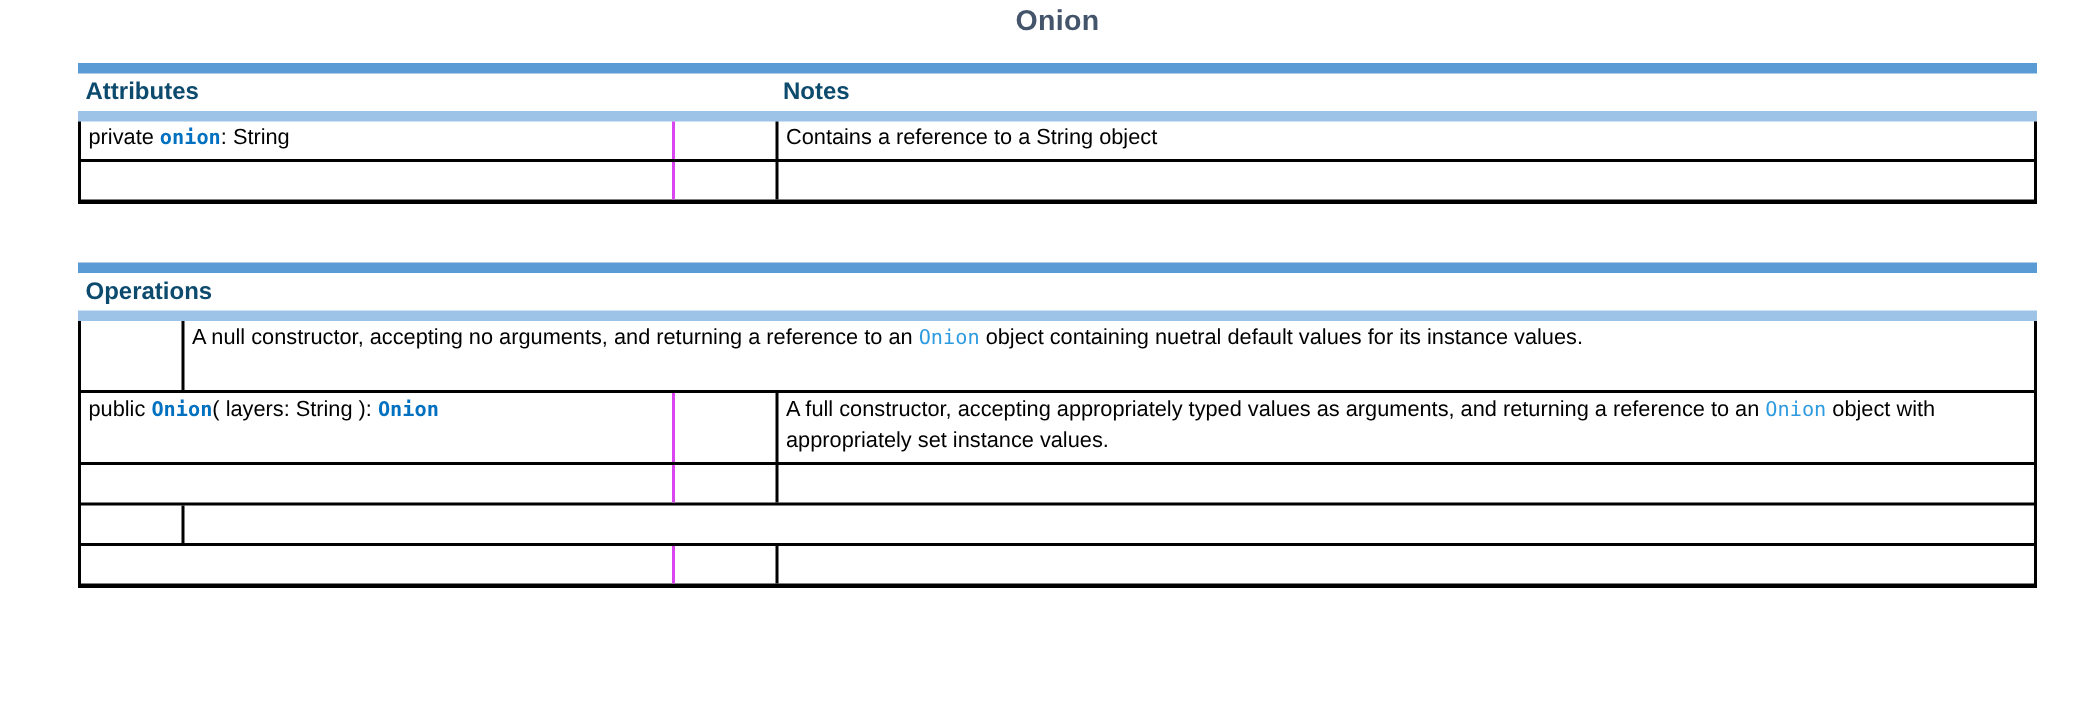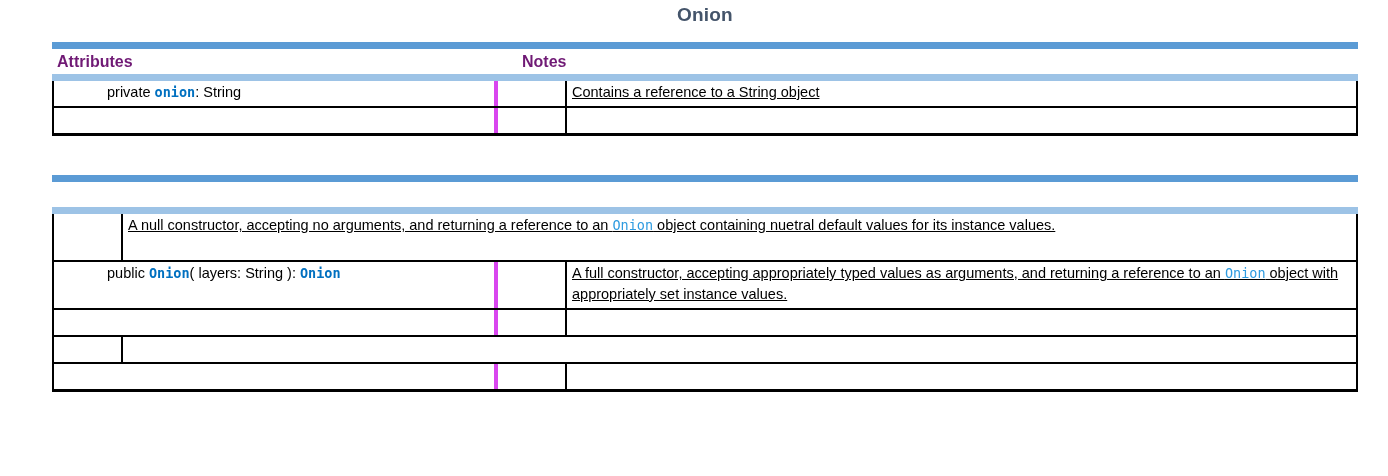"Attributes" .hdr-cell { color: #701a75 -> #0c4a6e }
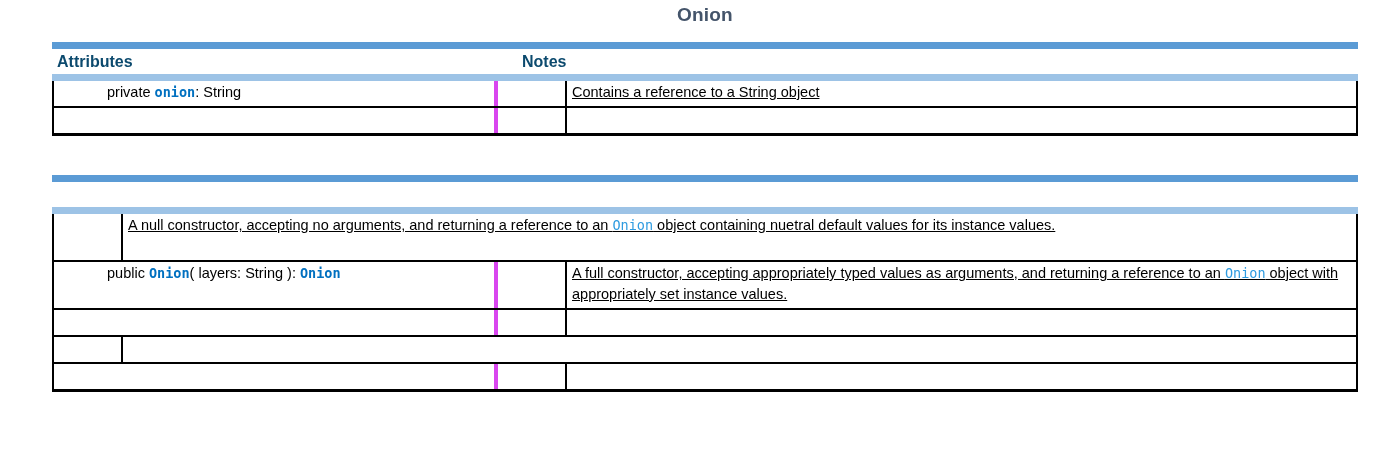"private onion: String" .cell.c-a { border-right: 4px solid #d946ef -> 2px solid #d946ef; margin-left: 48px -> none }
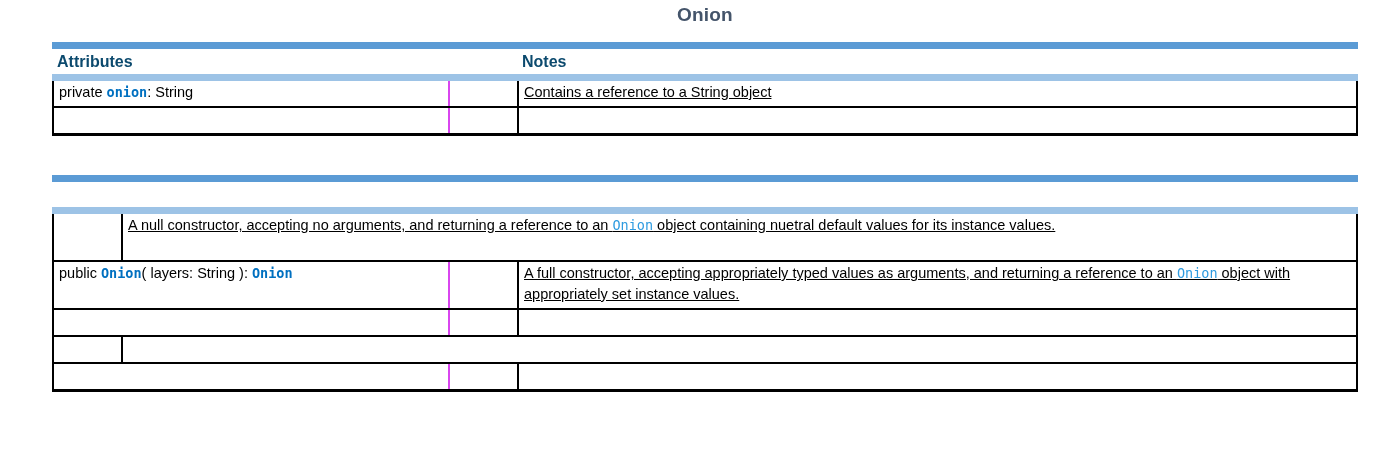"Contains a reference to a" .cell.c-b { text-decoration: underline -> none }
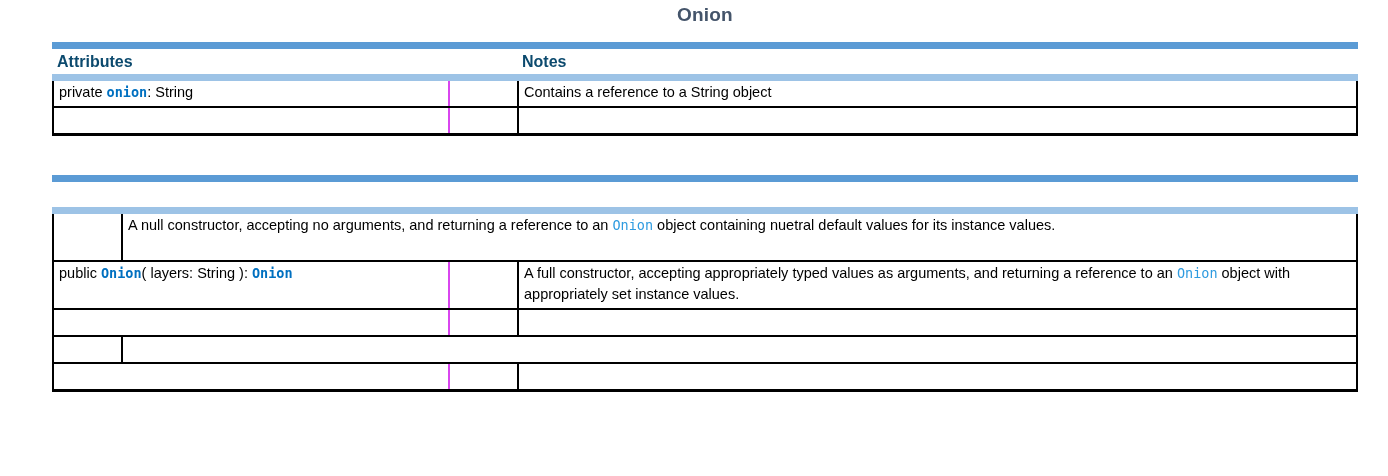"Operations" div.hdr-cell { html: none -> <div>Operations</div> }
